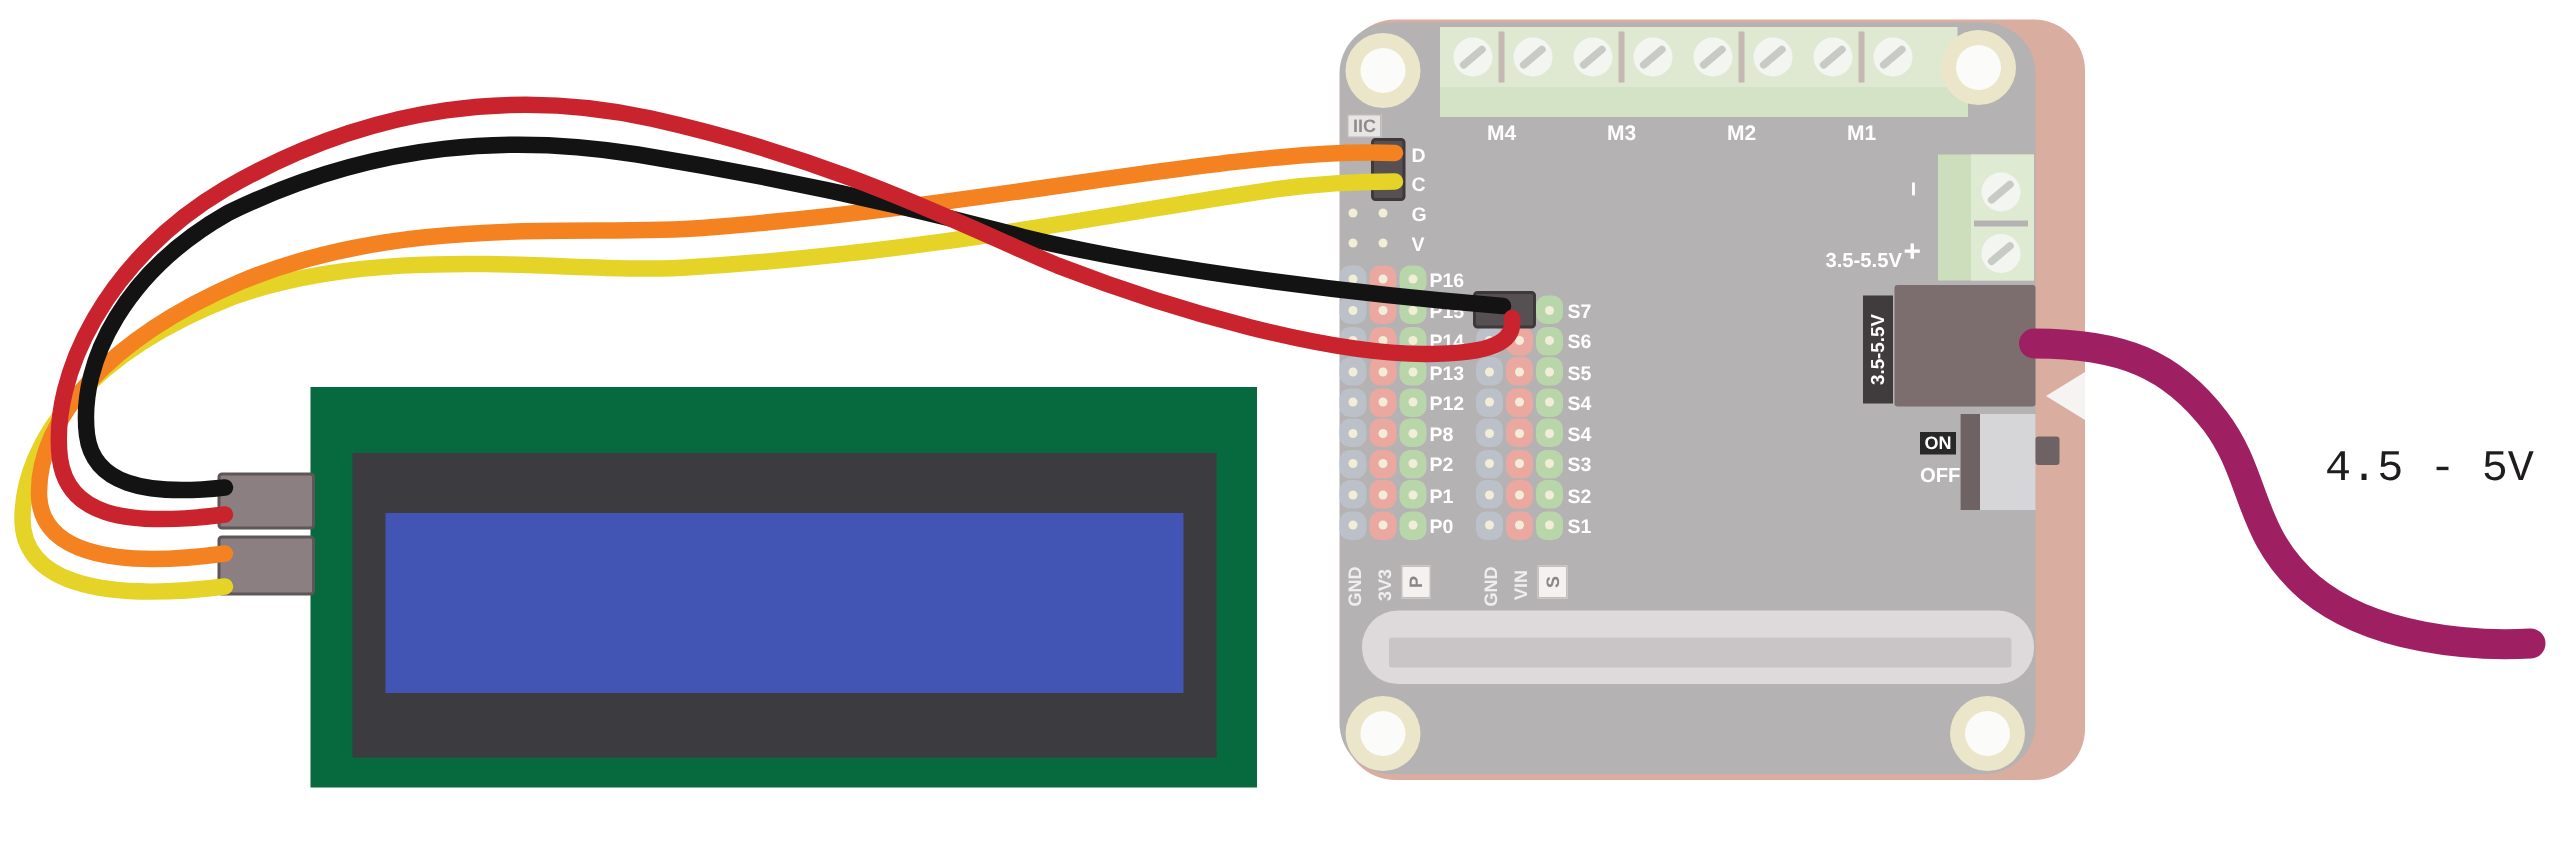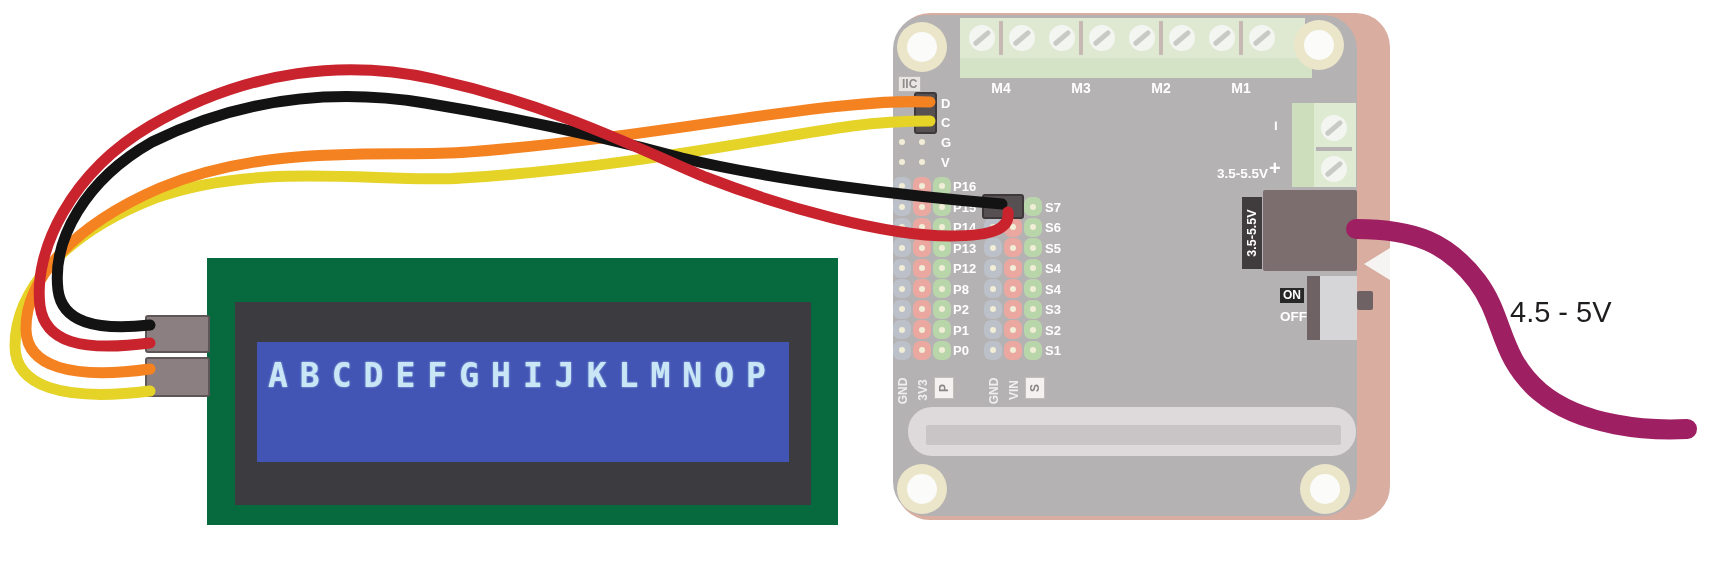"4.5 - 5V" div.annotation { font-family: none -> Liberation Mono, monospace; left: 1510px -> 1550px }
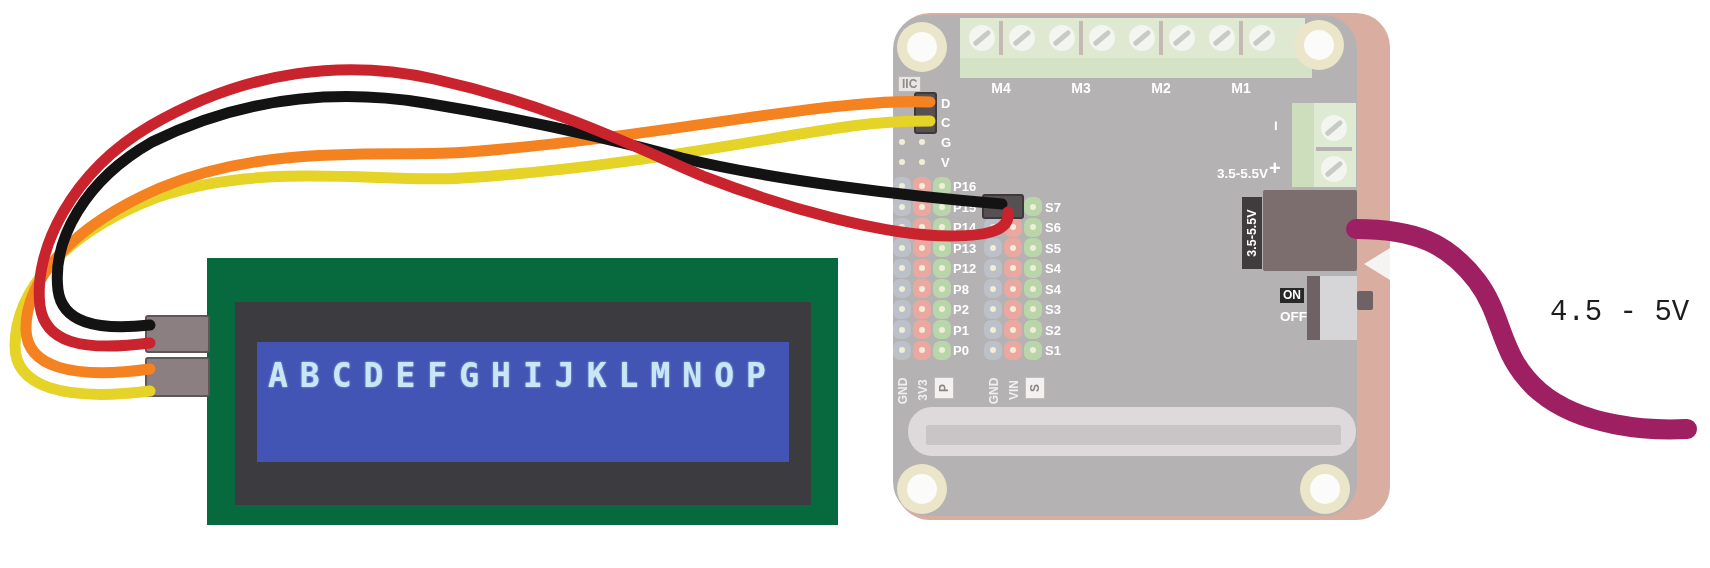"ABCDEFGHIJKLMNOP" div.lcd-line { html: <div>ABCDEFGHIJKLMNOP</div> -> none }
